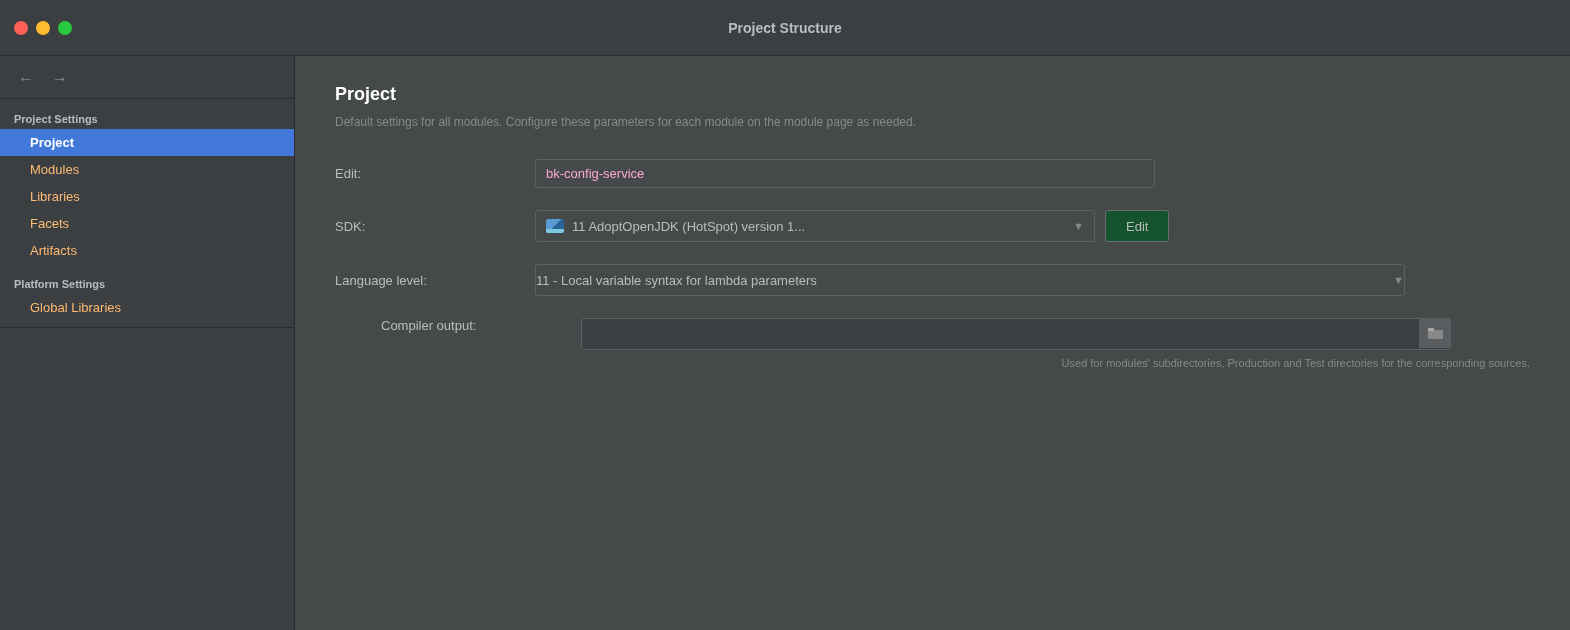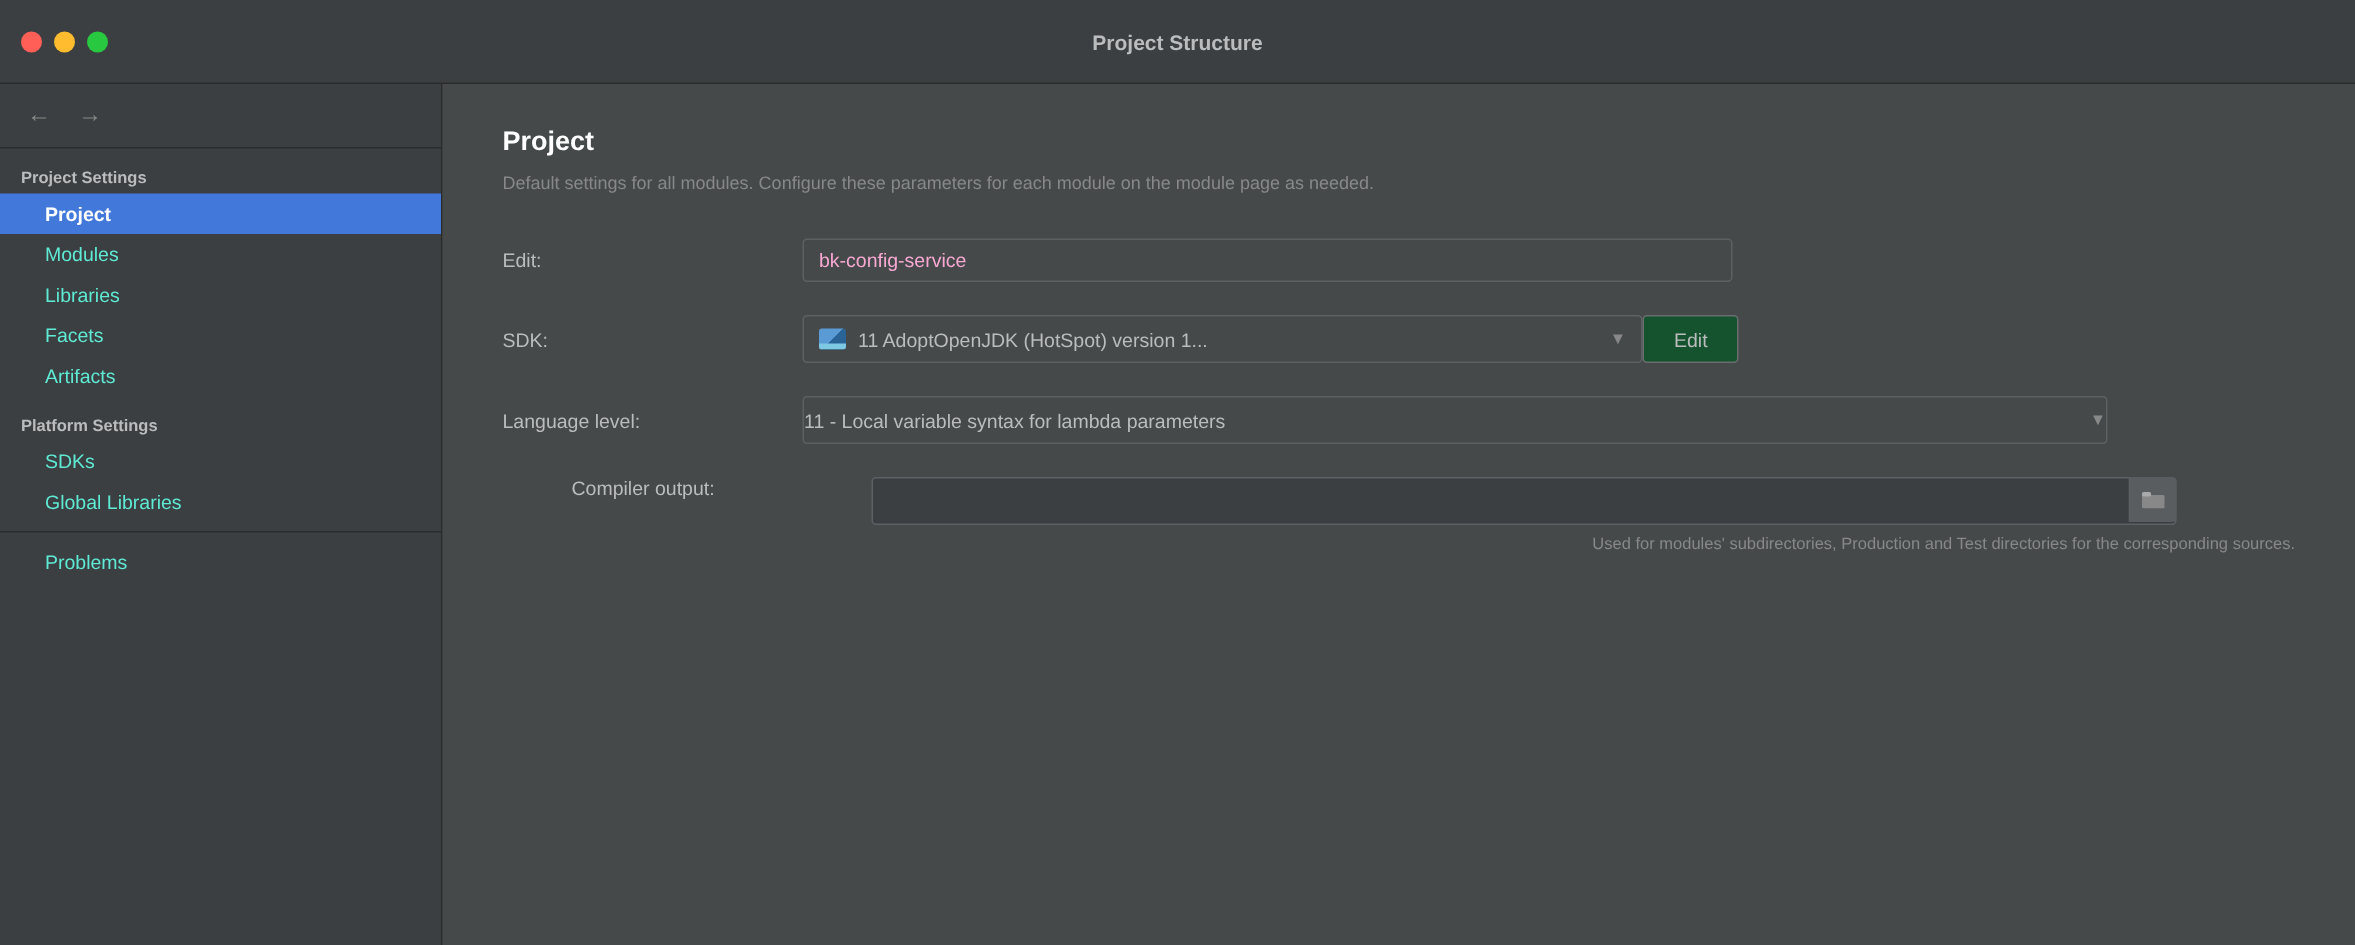"Modules" .sidebar-item { color: #5eead4 -> #fdba74 }
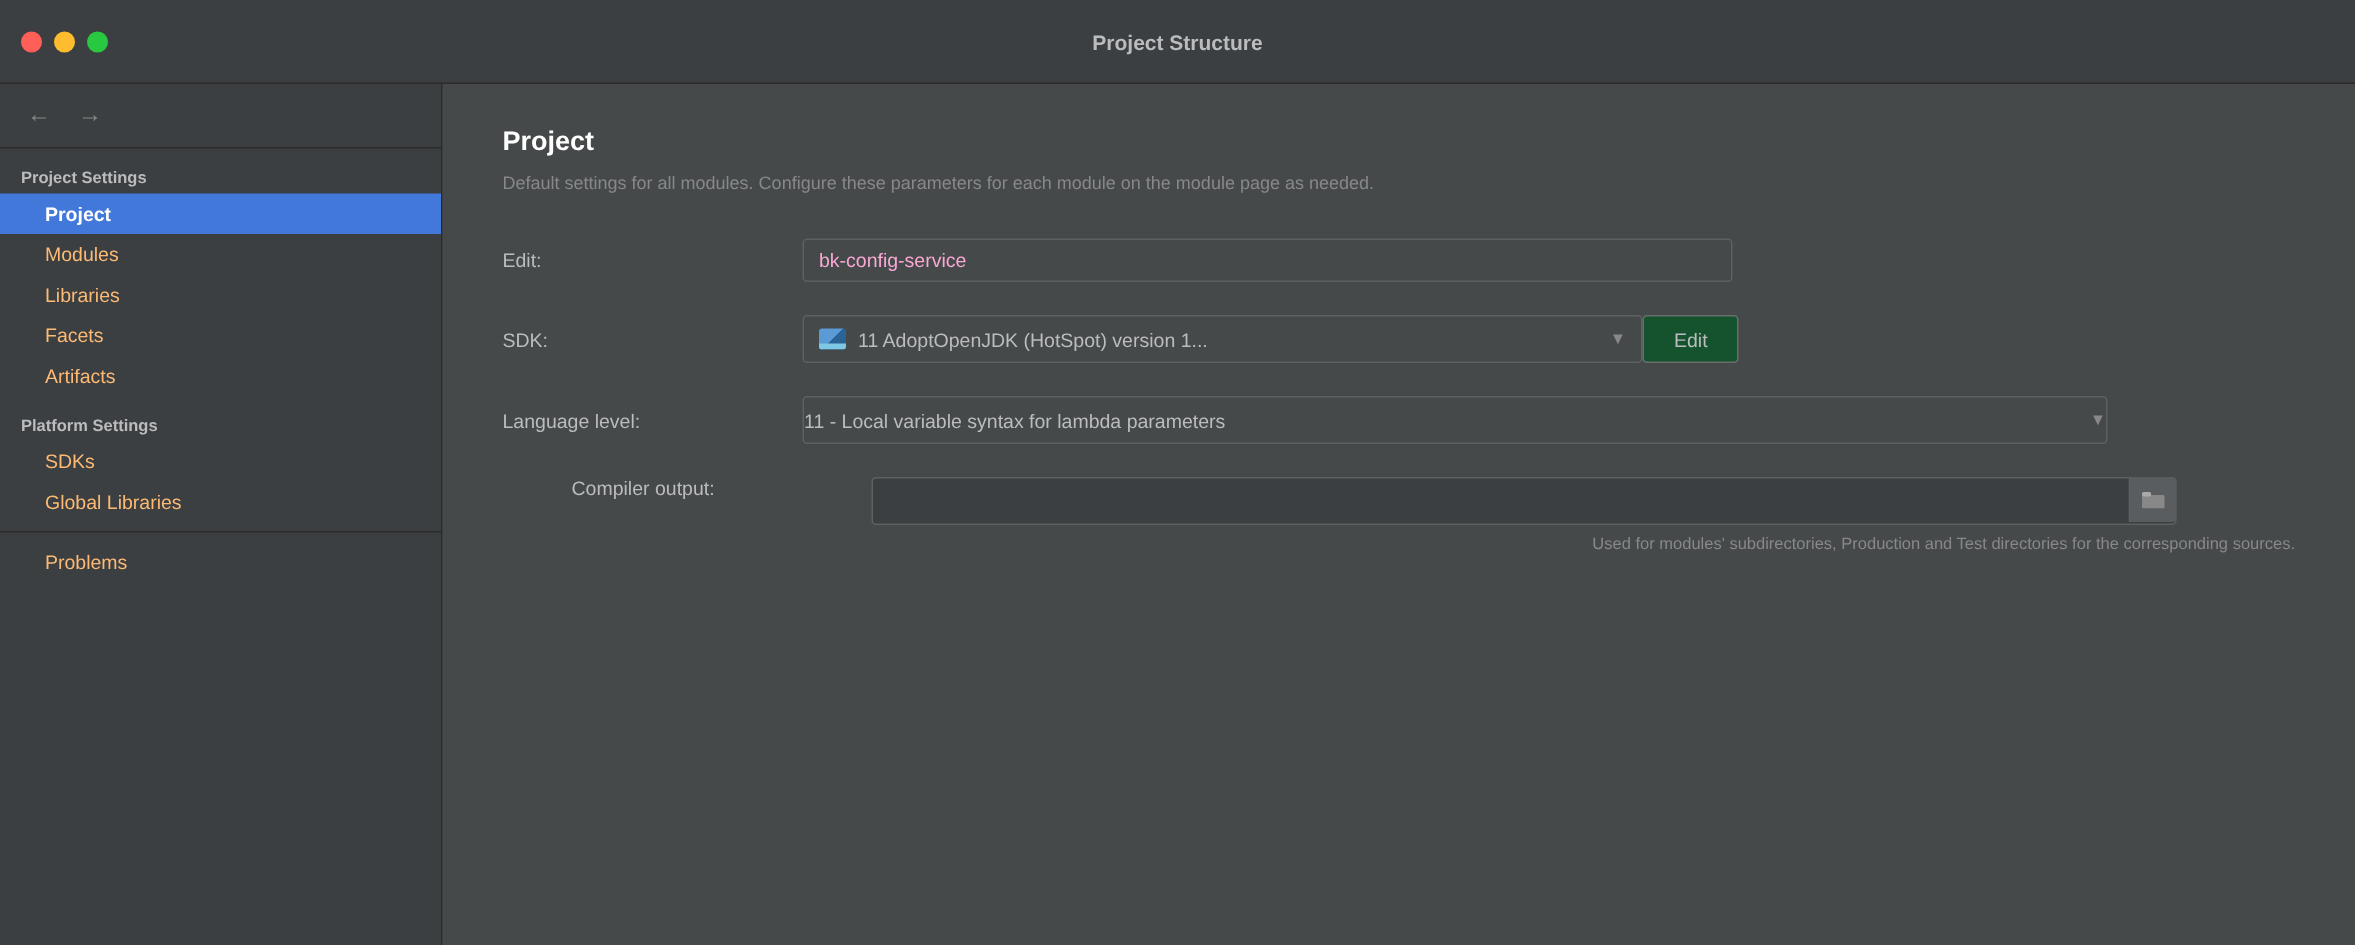"11 AdoptOpenJDK (HotSpot) version 1..." .sdk-row { gap: none -> 10px }
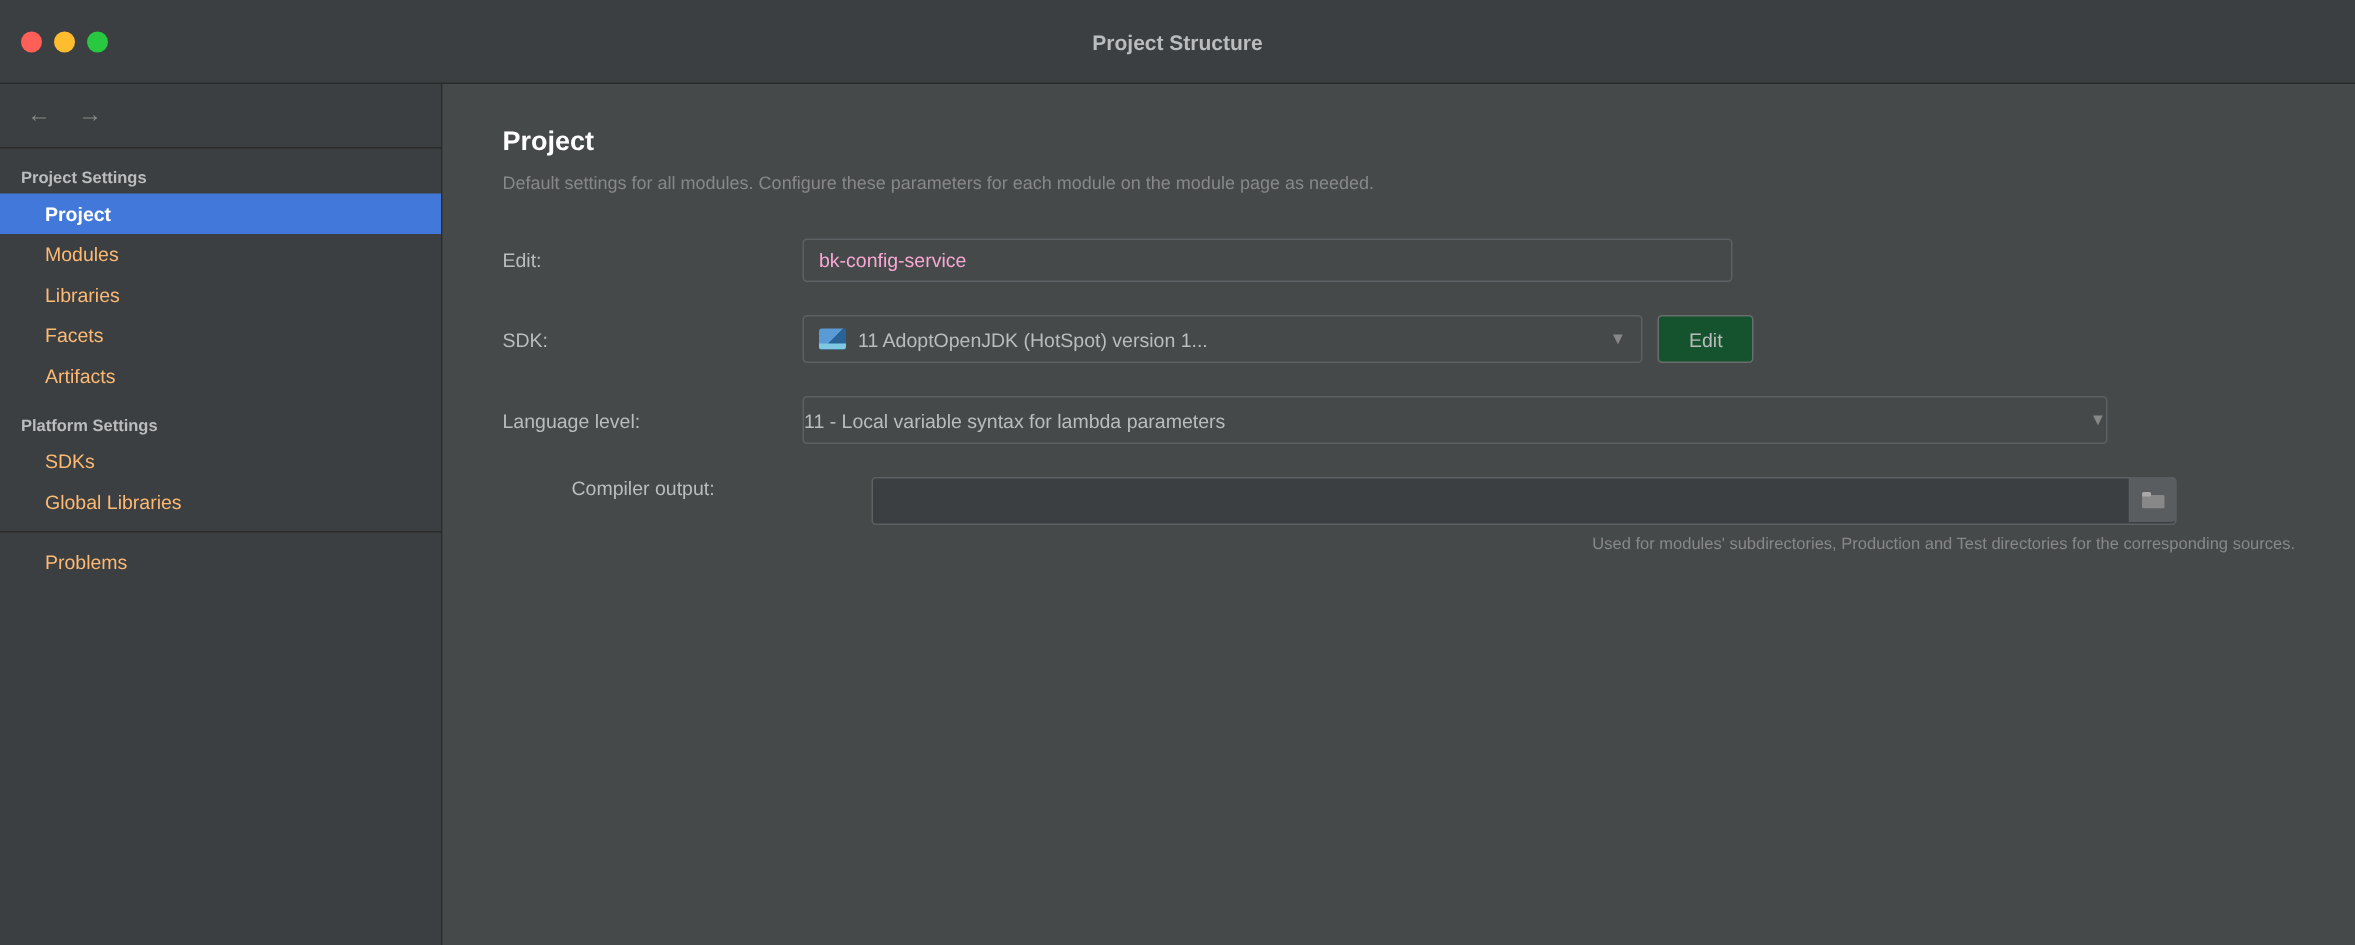"SDKs" div.sidebar-item { html: <div> <span>SDKs</span> </div> -> none }
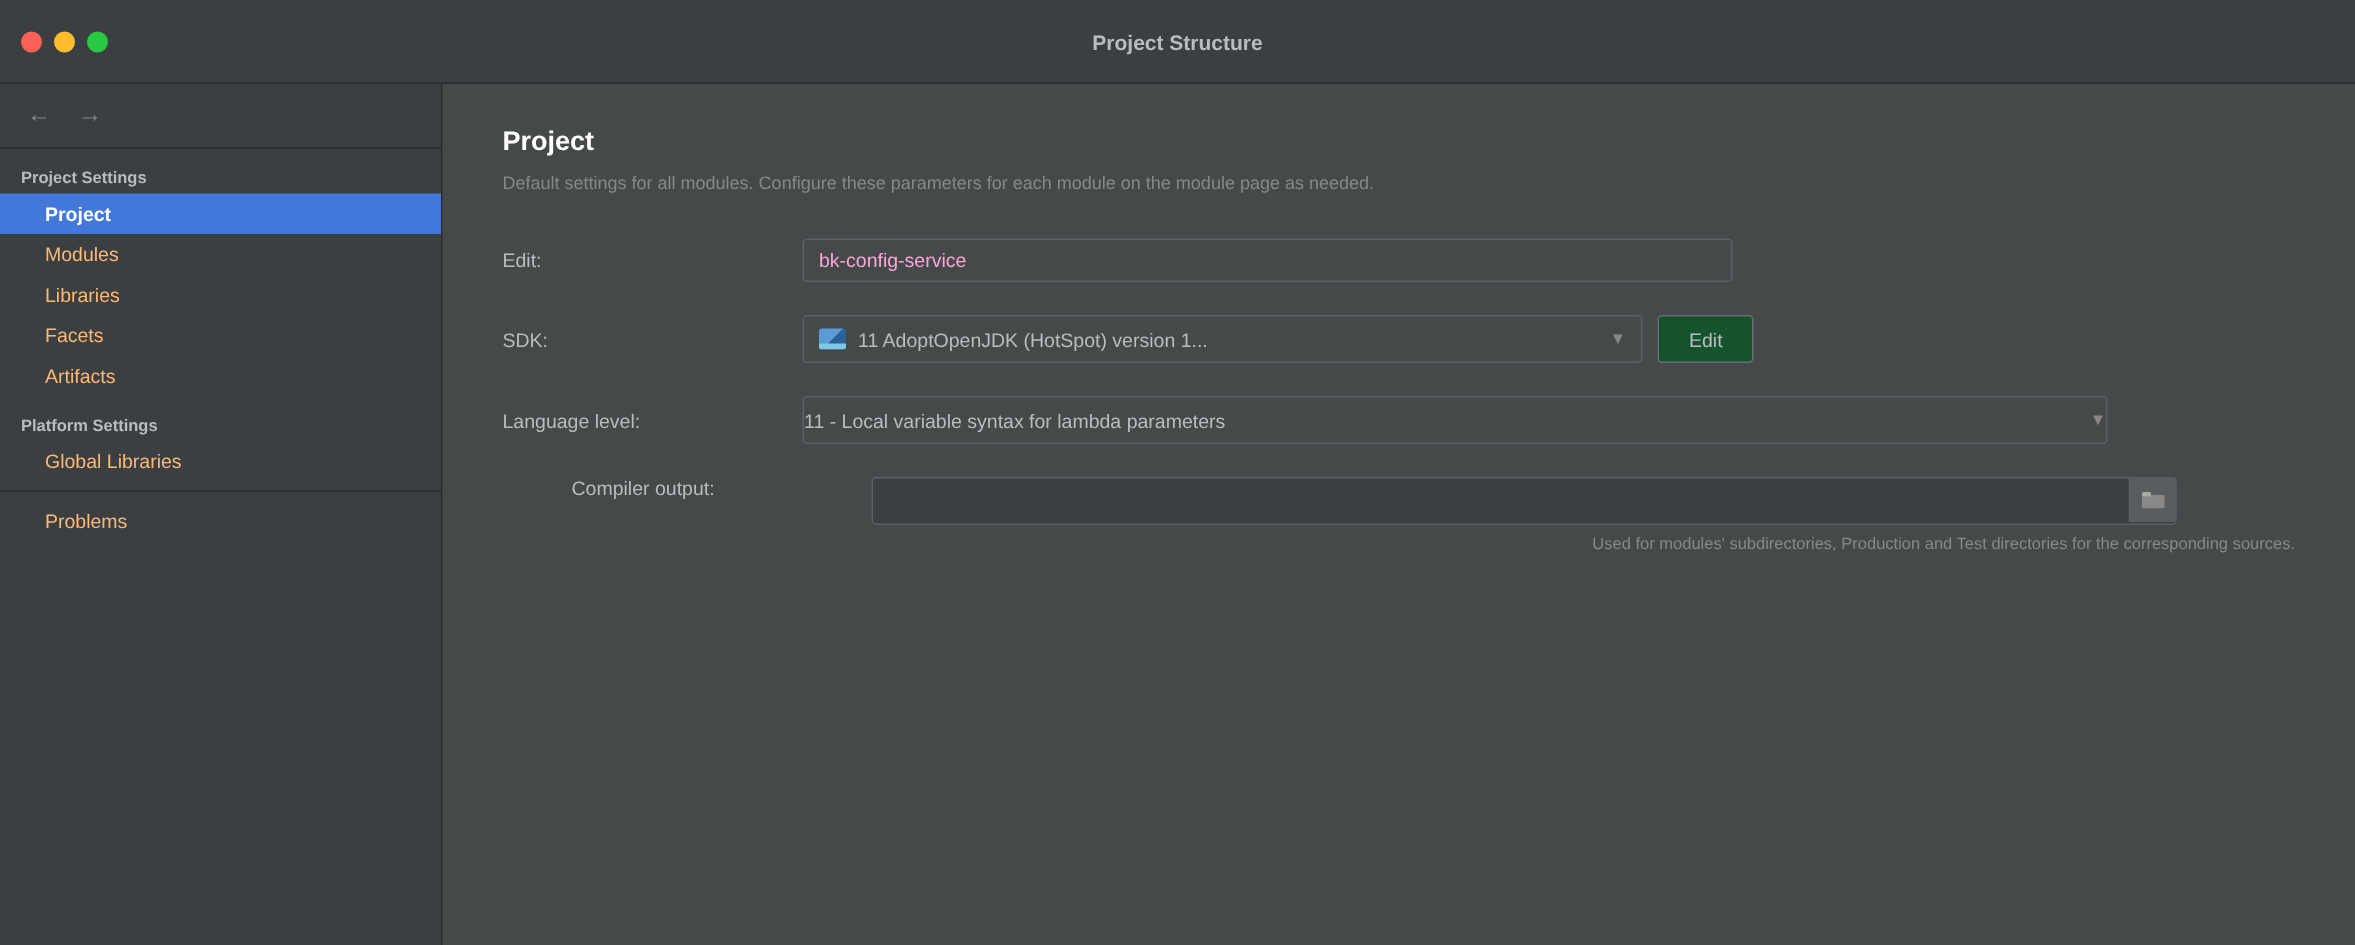"Problems" div.sidebar-item { html: <div> <span>Problems</span> </div> -> none }
